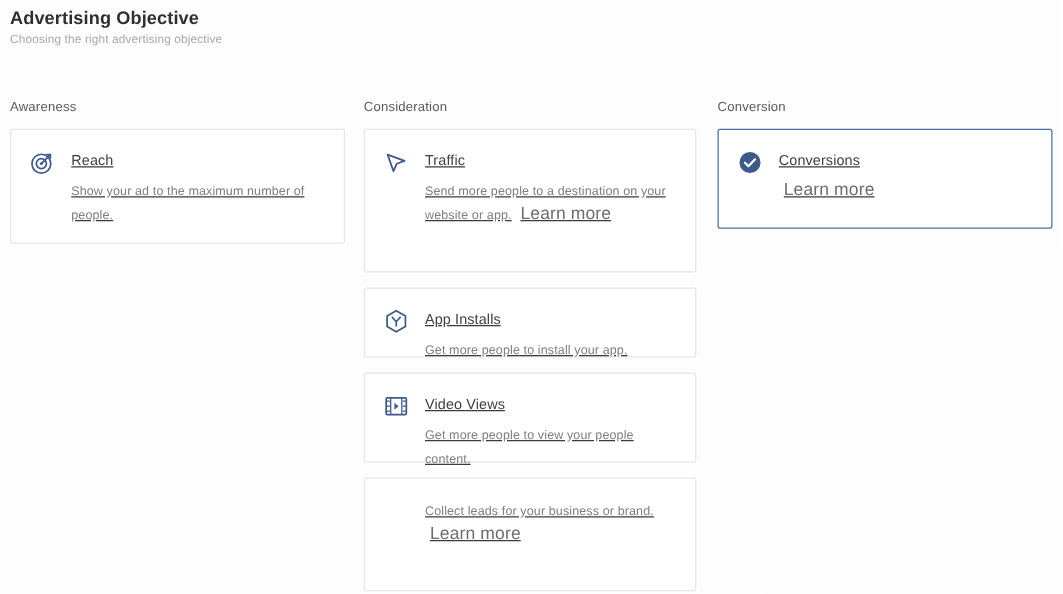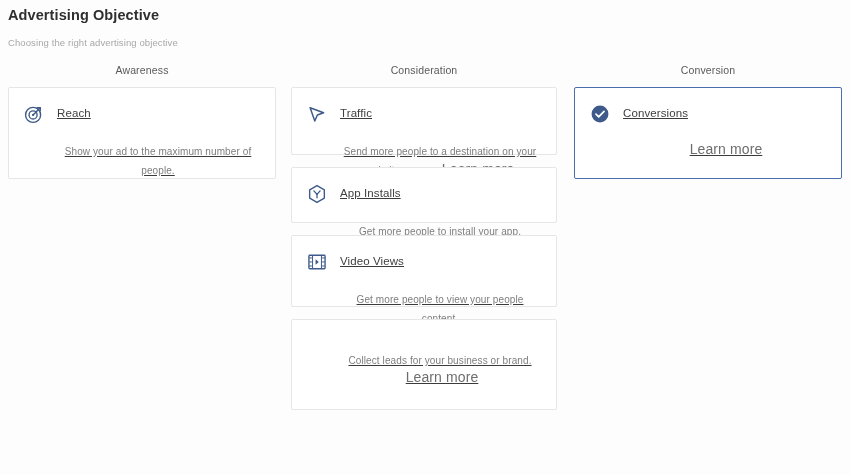"Choosing the right advertising objective" .page-subtitle { margin: 13px 0 0 0 -> 2px 0 0 0 }
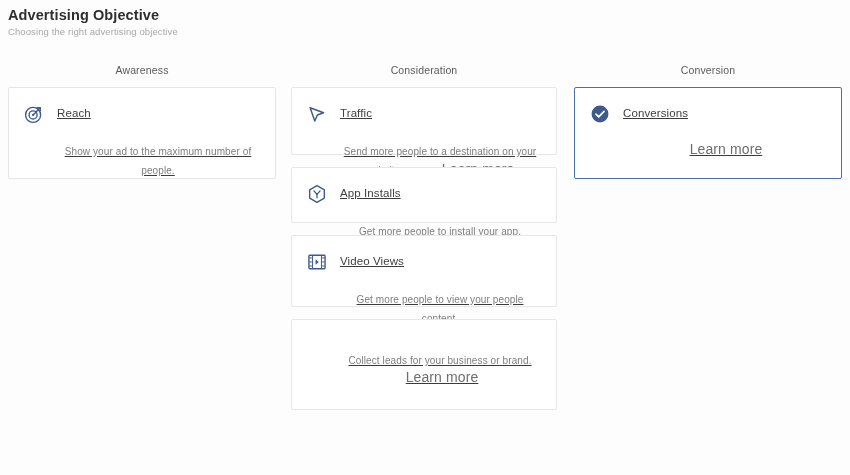"Awareness" .column { text-align: center -> none; top: 0 -> 16px }
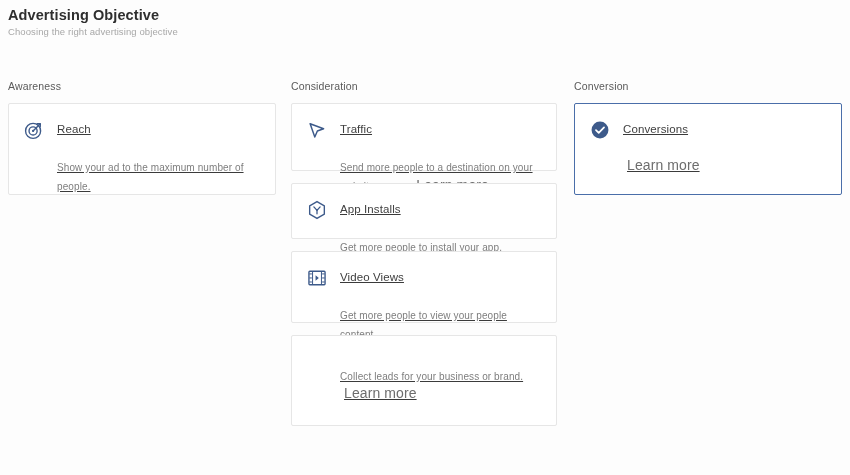"Traffic" .card-traffic { height: 68px -> 115px }
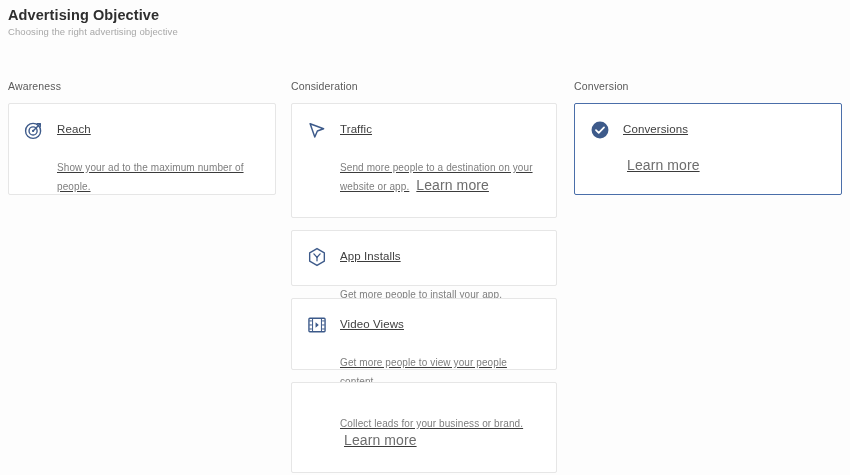"Conversions" .card-conversions { height: 92px -> 80px }
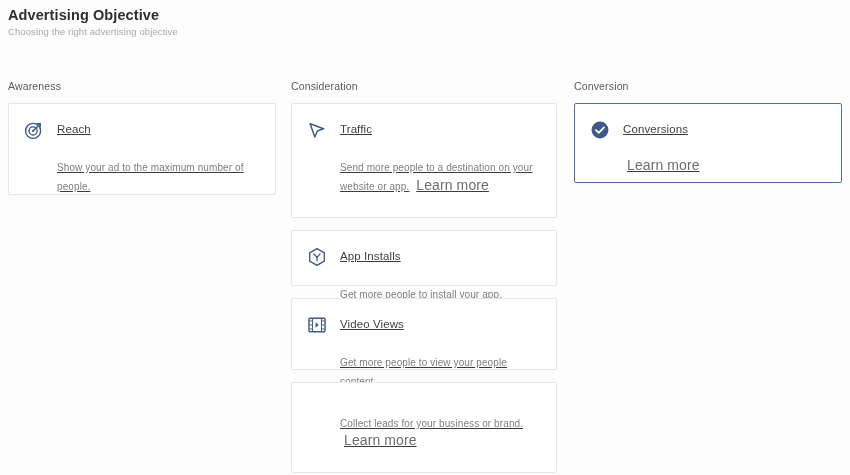"Show your ad to the" .card-body { margin-top: 16px -> 2px }
